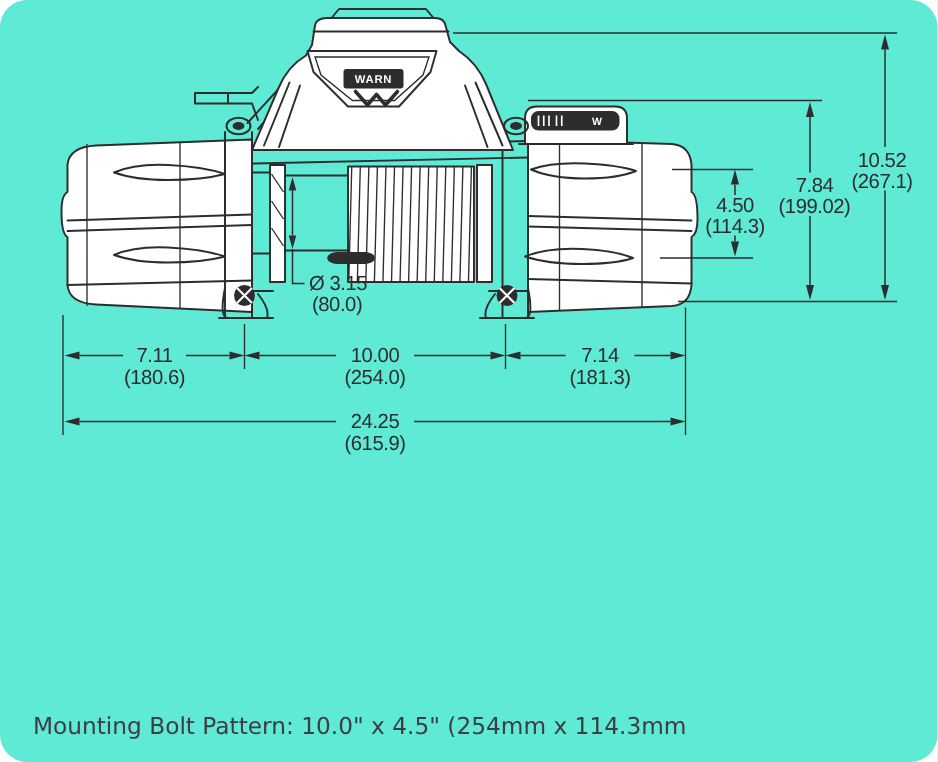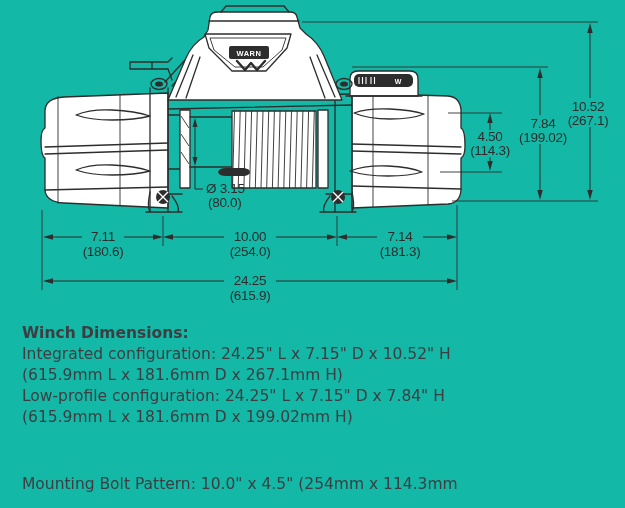"WARN" .page { background: #14b8a6 -> #5eead4; border-radius: none -> 18px }
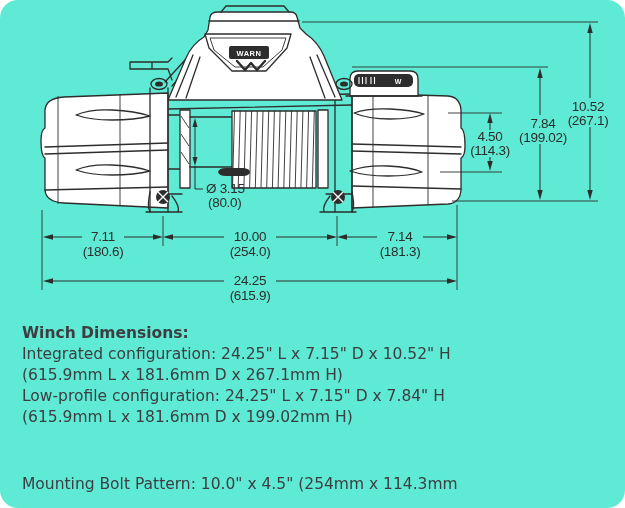"Winch Dimensions:" div.specs { html: <div> <p>Winch Dimensions:</p> <p>Integrated configuration: 24.25" L x 7.15" D x 10.52" H</p> <p>(615.9mm L x 181.6mm D x 267.1mm H)</p> <p>Low-profile configuration: 24.25" L x 7.15" D x 7.84" H</p> <p>(615.9mm L x 181.6mm D x 199.02mm H)</p> </div> -> none }
